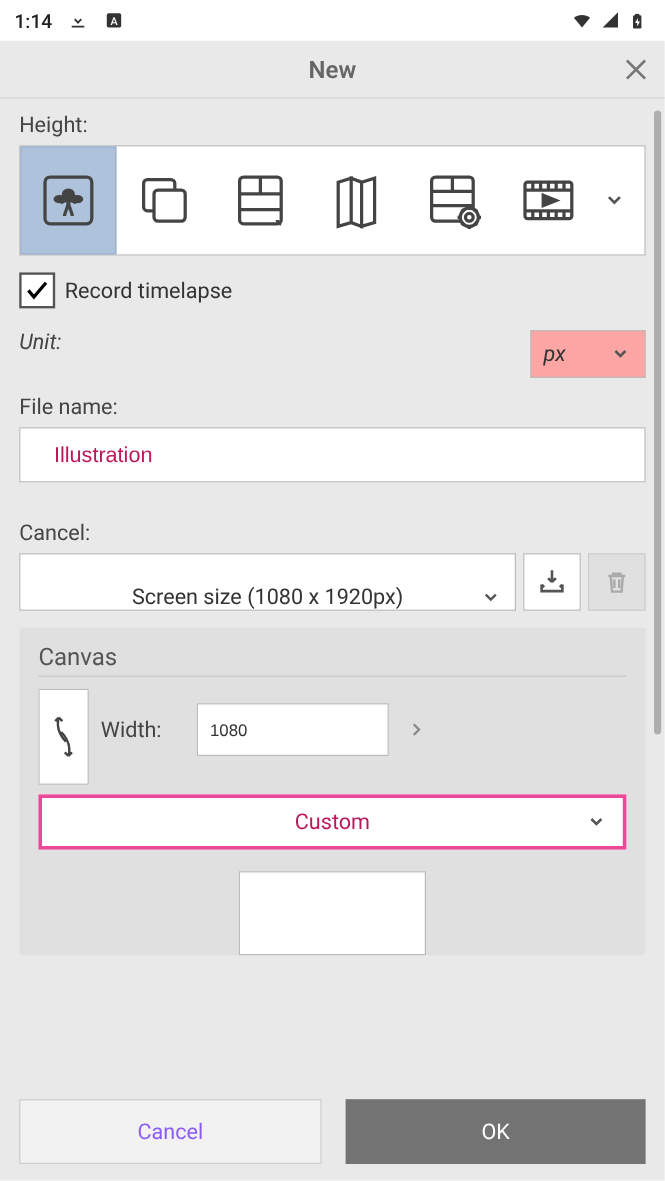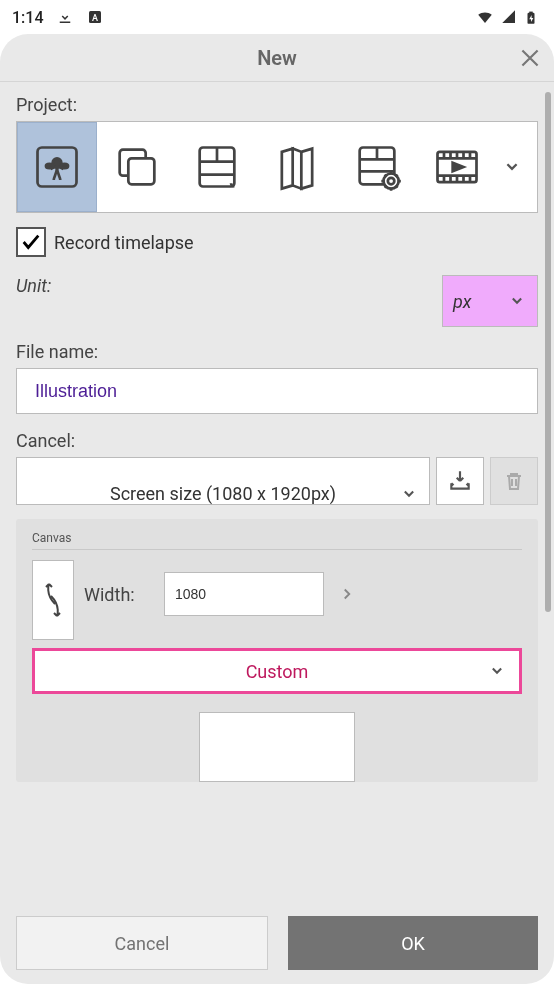"New" .dialog { border-radius: 28px -> none }
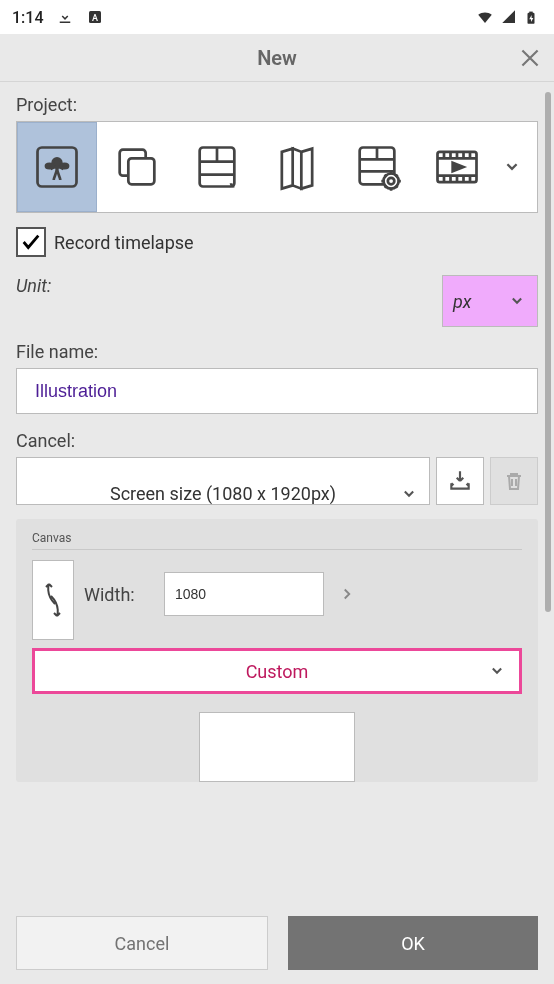"Project:" div.label { text: Project -> Height }
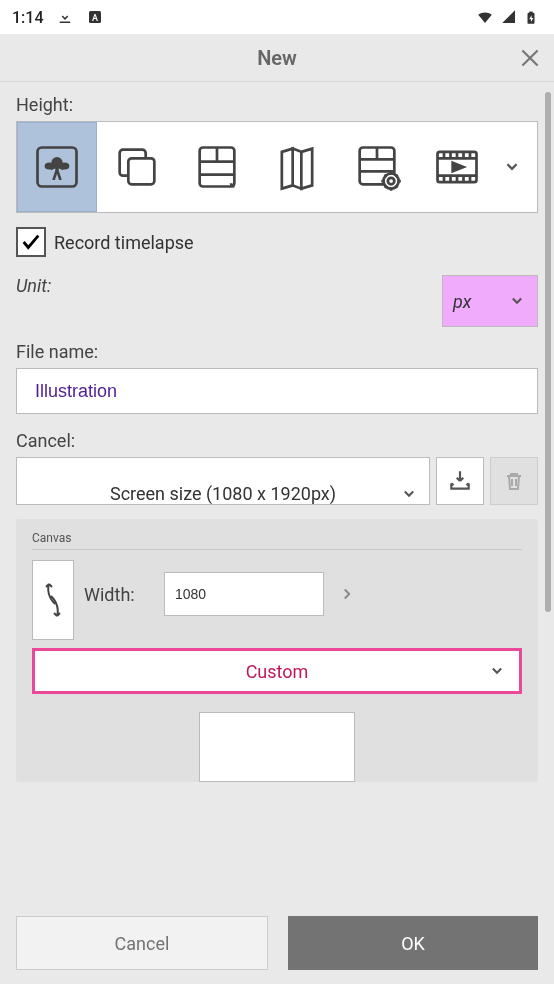"px" .select-box { background: #f0abfc -> #fca5a5; height: 52px -> 40px }
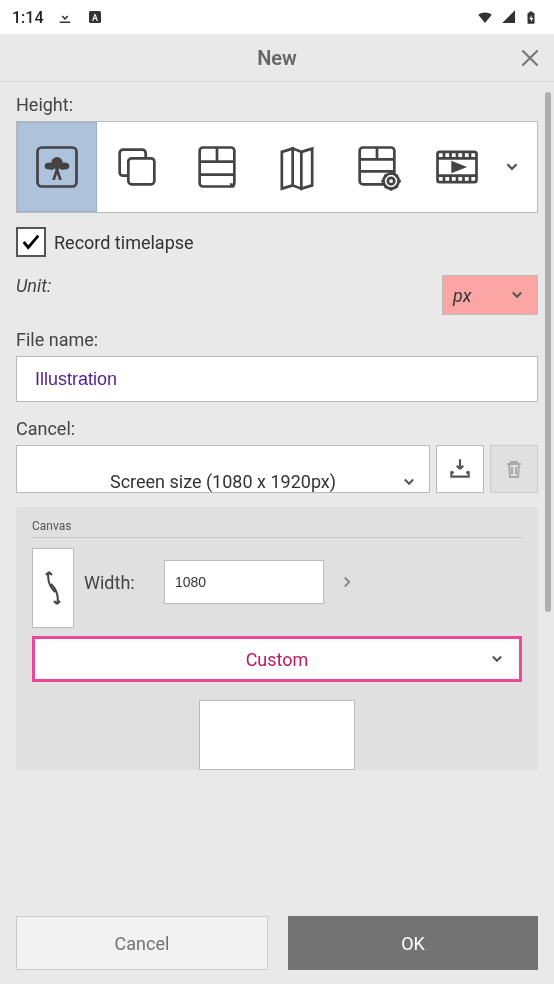"Illustration" .text-input { color: #4c1d95 -> #be185d; margin-bottom: 16px -> 32px; padding: 0 18px -> 0 28px }
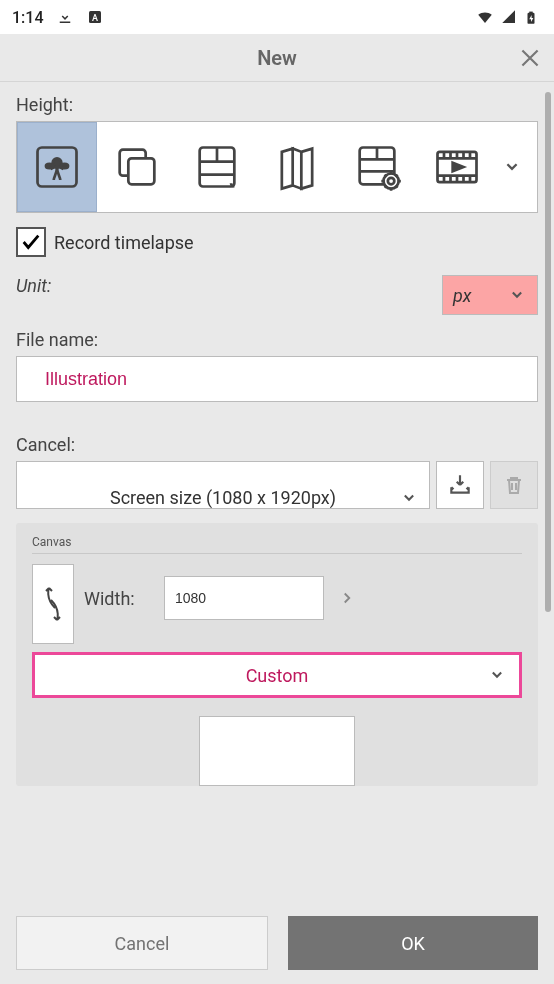"Canvas" .group-title { font-size: 12px -> 20px }
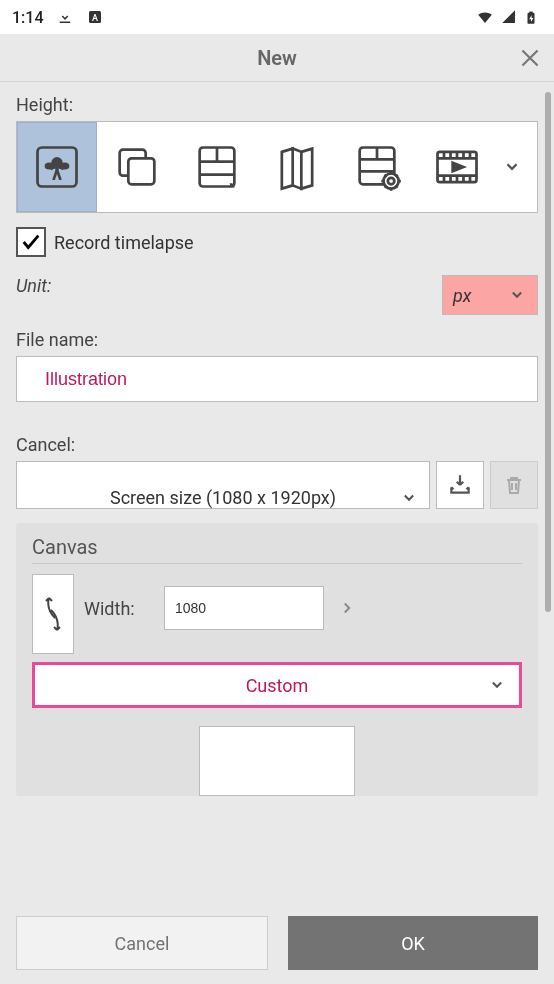"Cancel" .btn-cancel { color: #737373 -> #8b5cf6 }
